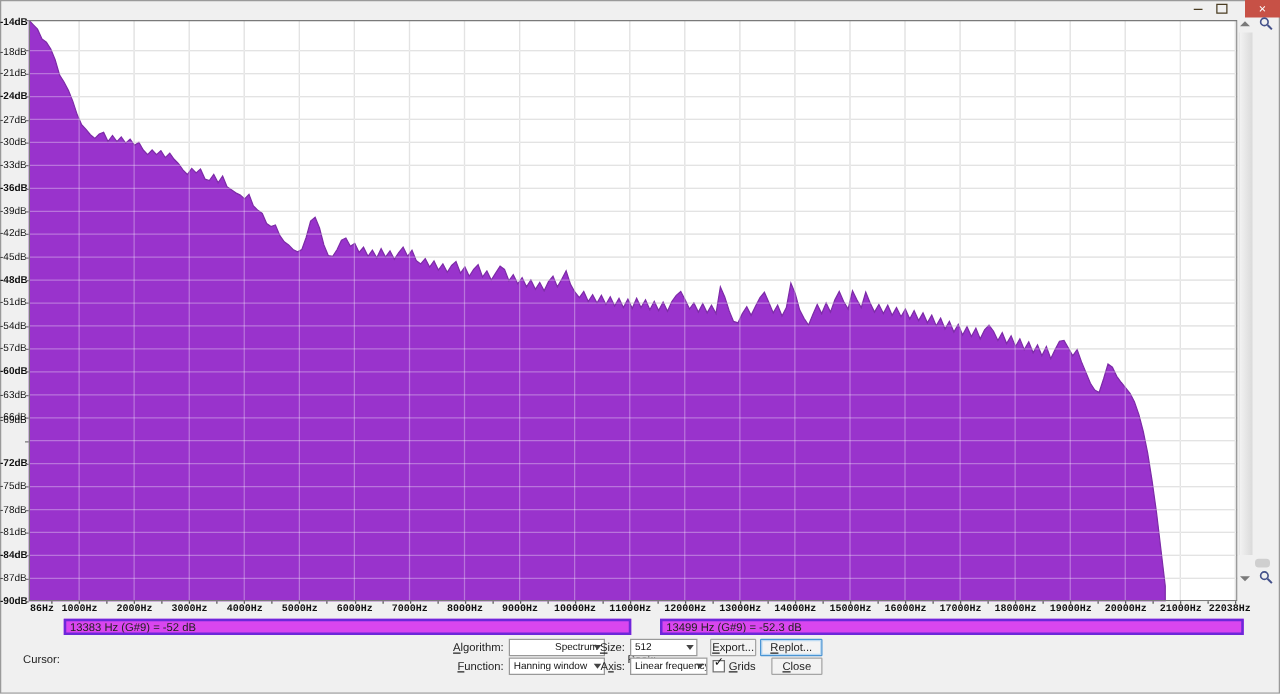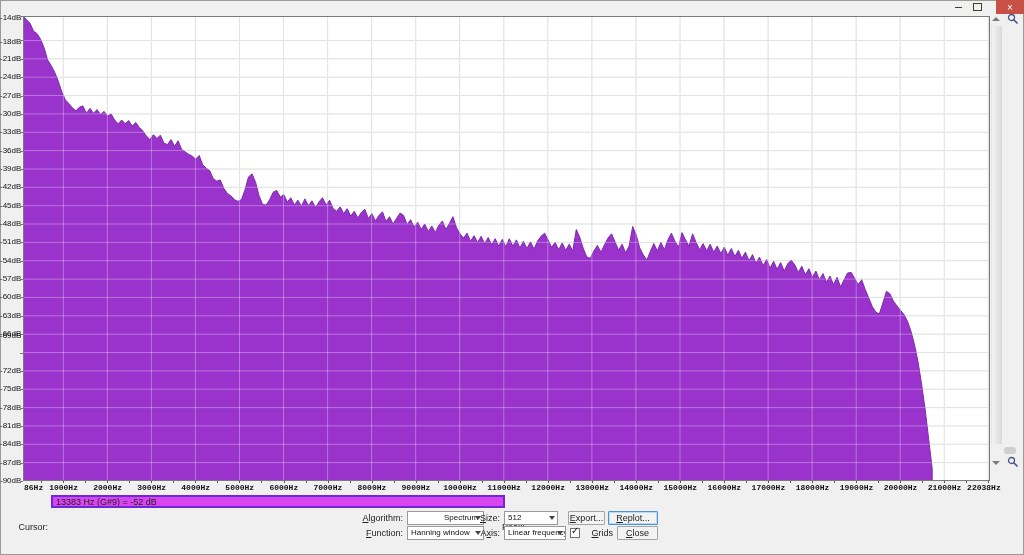"-14dB" .ylab.b { font-weight: normal -> bold }
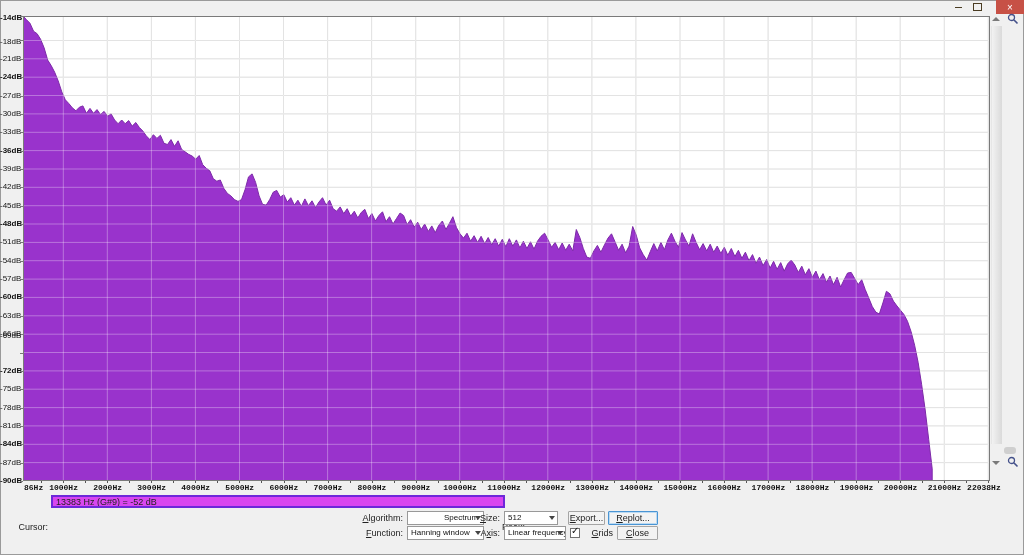"13499 Hz (G#9) = -52.3" div.field { html: none -> <div> <span>13499 Hz (G#9) = -52.3 dB</span> </div> }
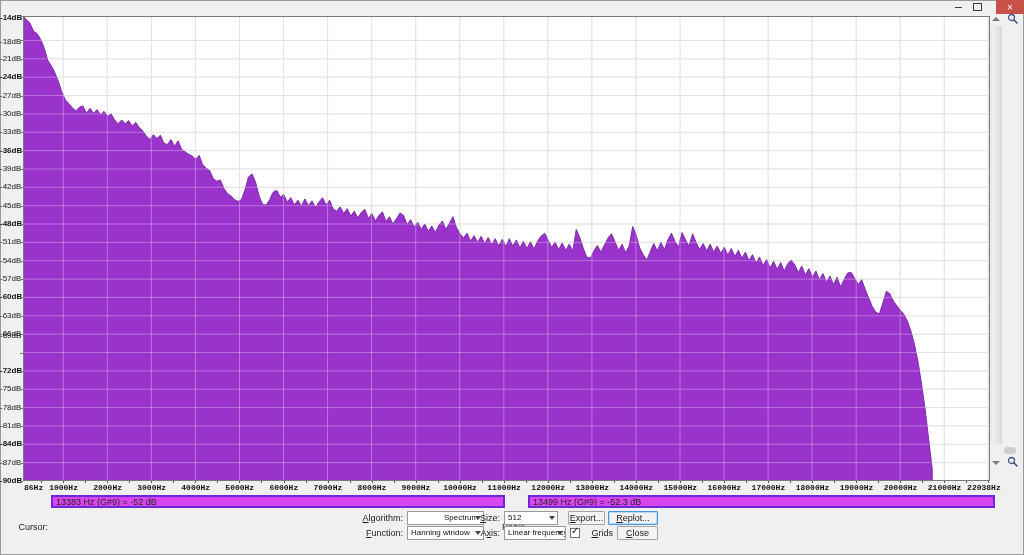"Grids" div.ctl-lbl { text-align: right -> left }
